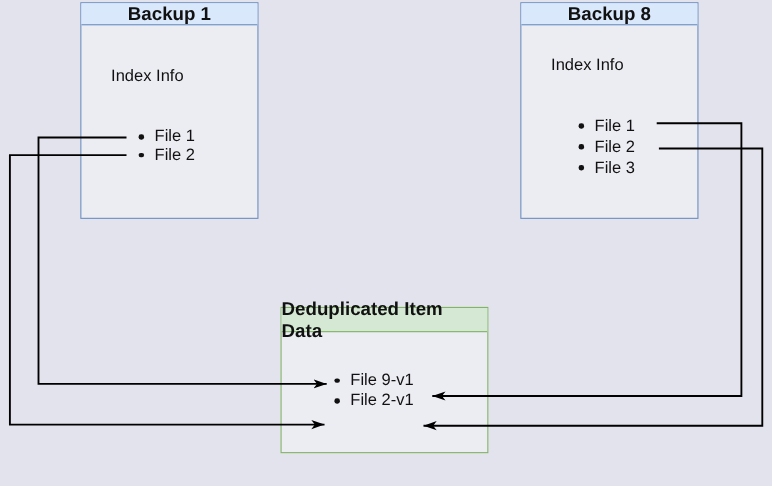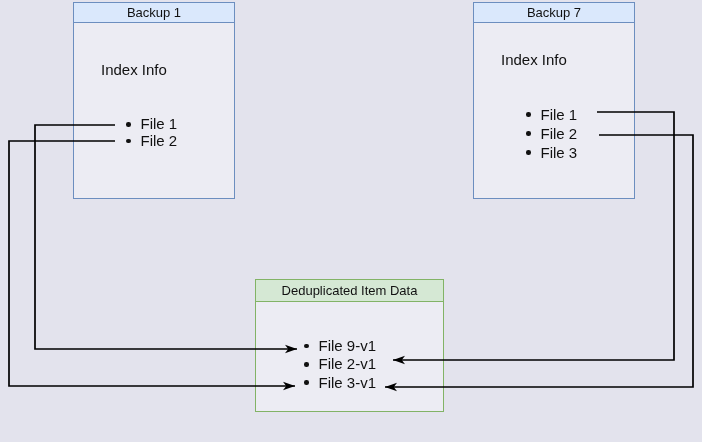"Backup 1" .bar { font-size: 13px -> 17px; font-weight: normal -> bold }
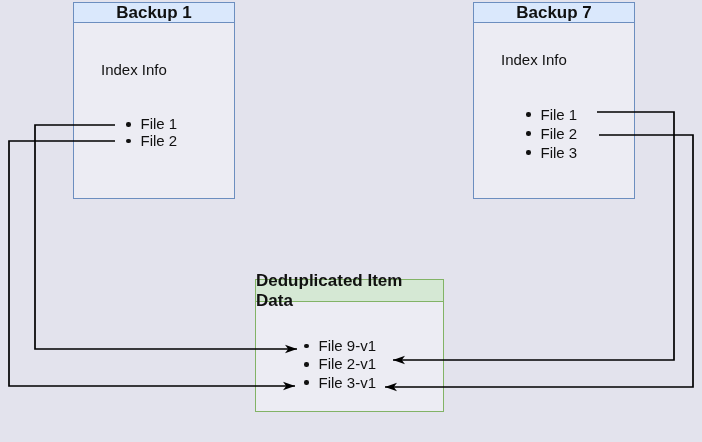"Backup 7" header.bar { text: 7 -> 8 }
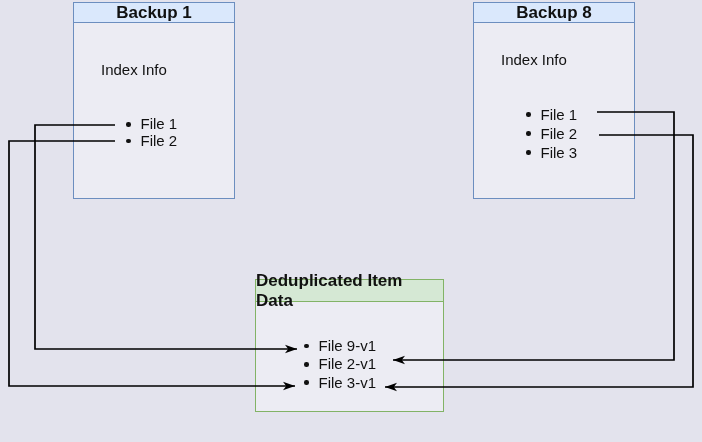"File 3-v1" li { html: <li> <span></span> <span>File 3-v1</span> </li> -> none }
